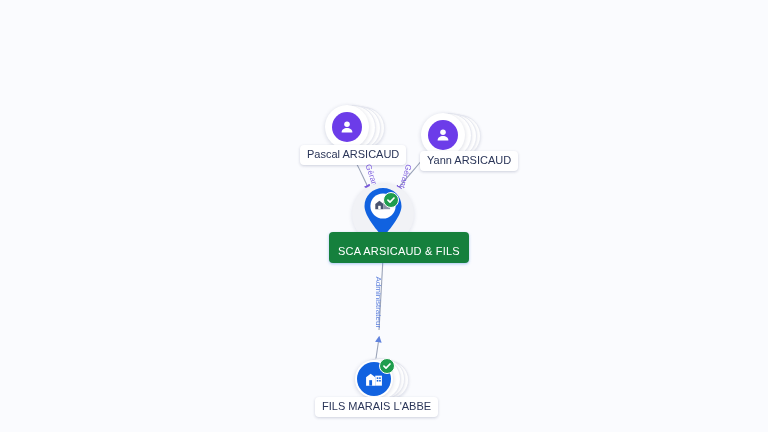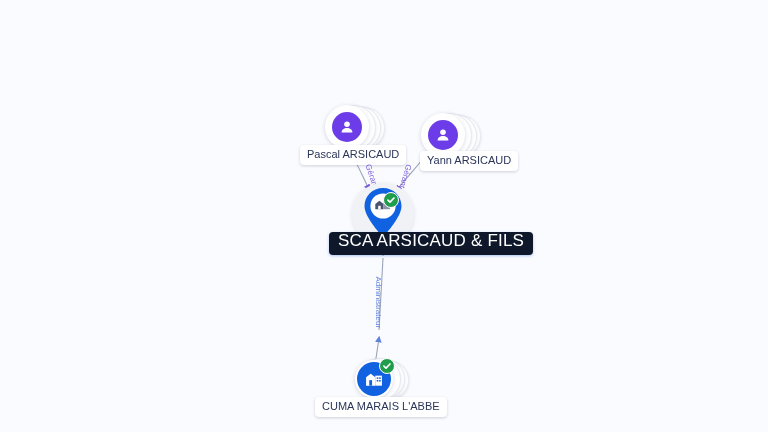"SCA ARSICAUD & FILS" .label-primary { background: #0f172a -> #15803d; font-size: 17px -> 11px; padding: 0 9px 6px 9px -> 14px 9px 6px 9px }
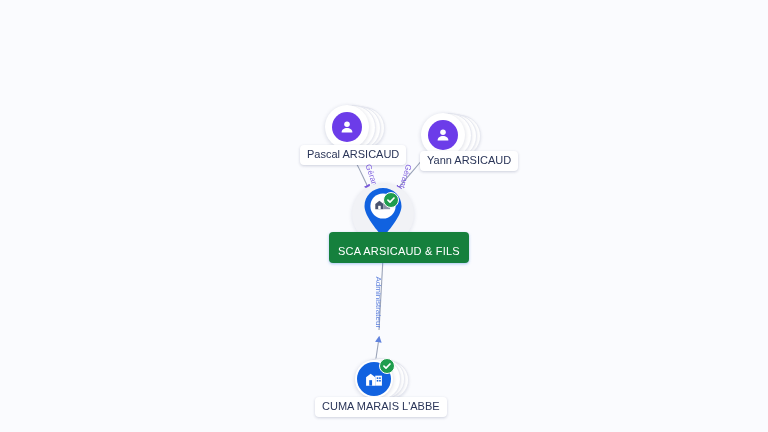"CUMA MARAIS L'ABBE" div.label { text: CUMA -> FILS }
